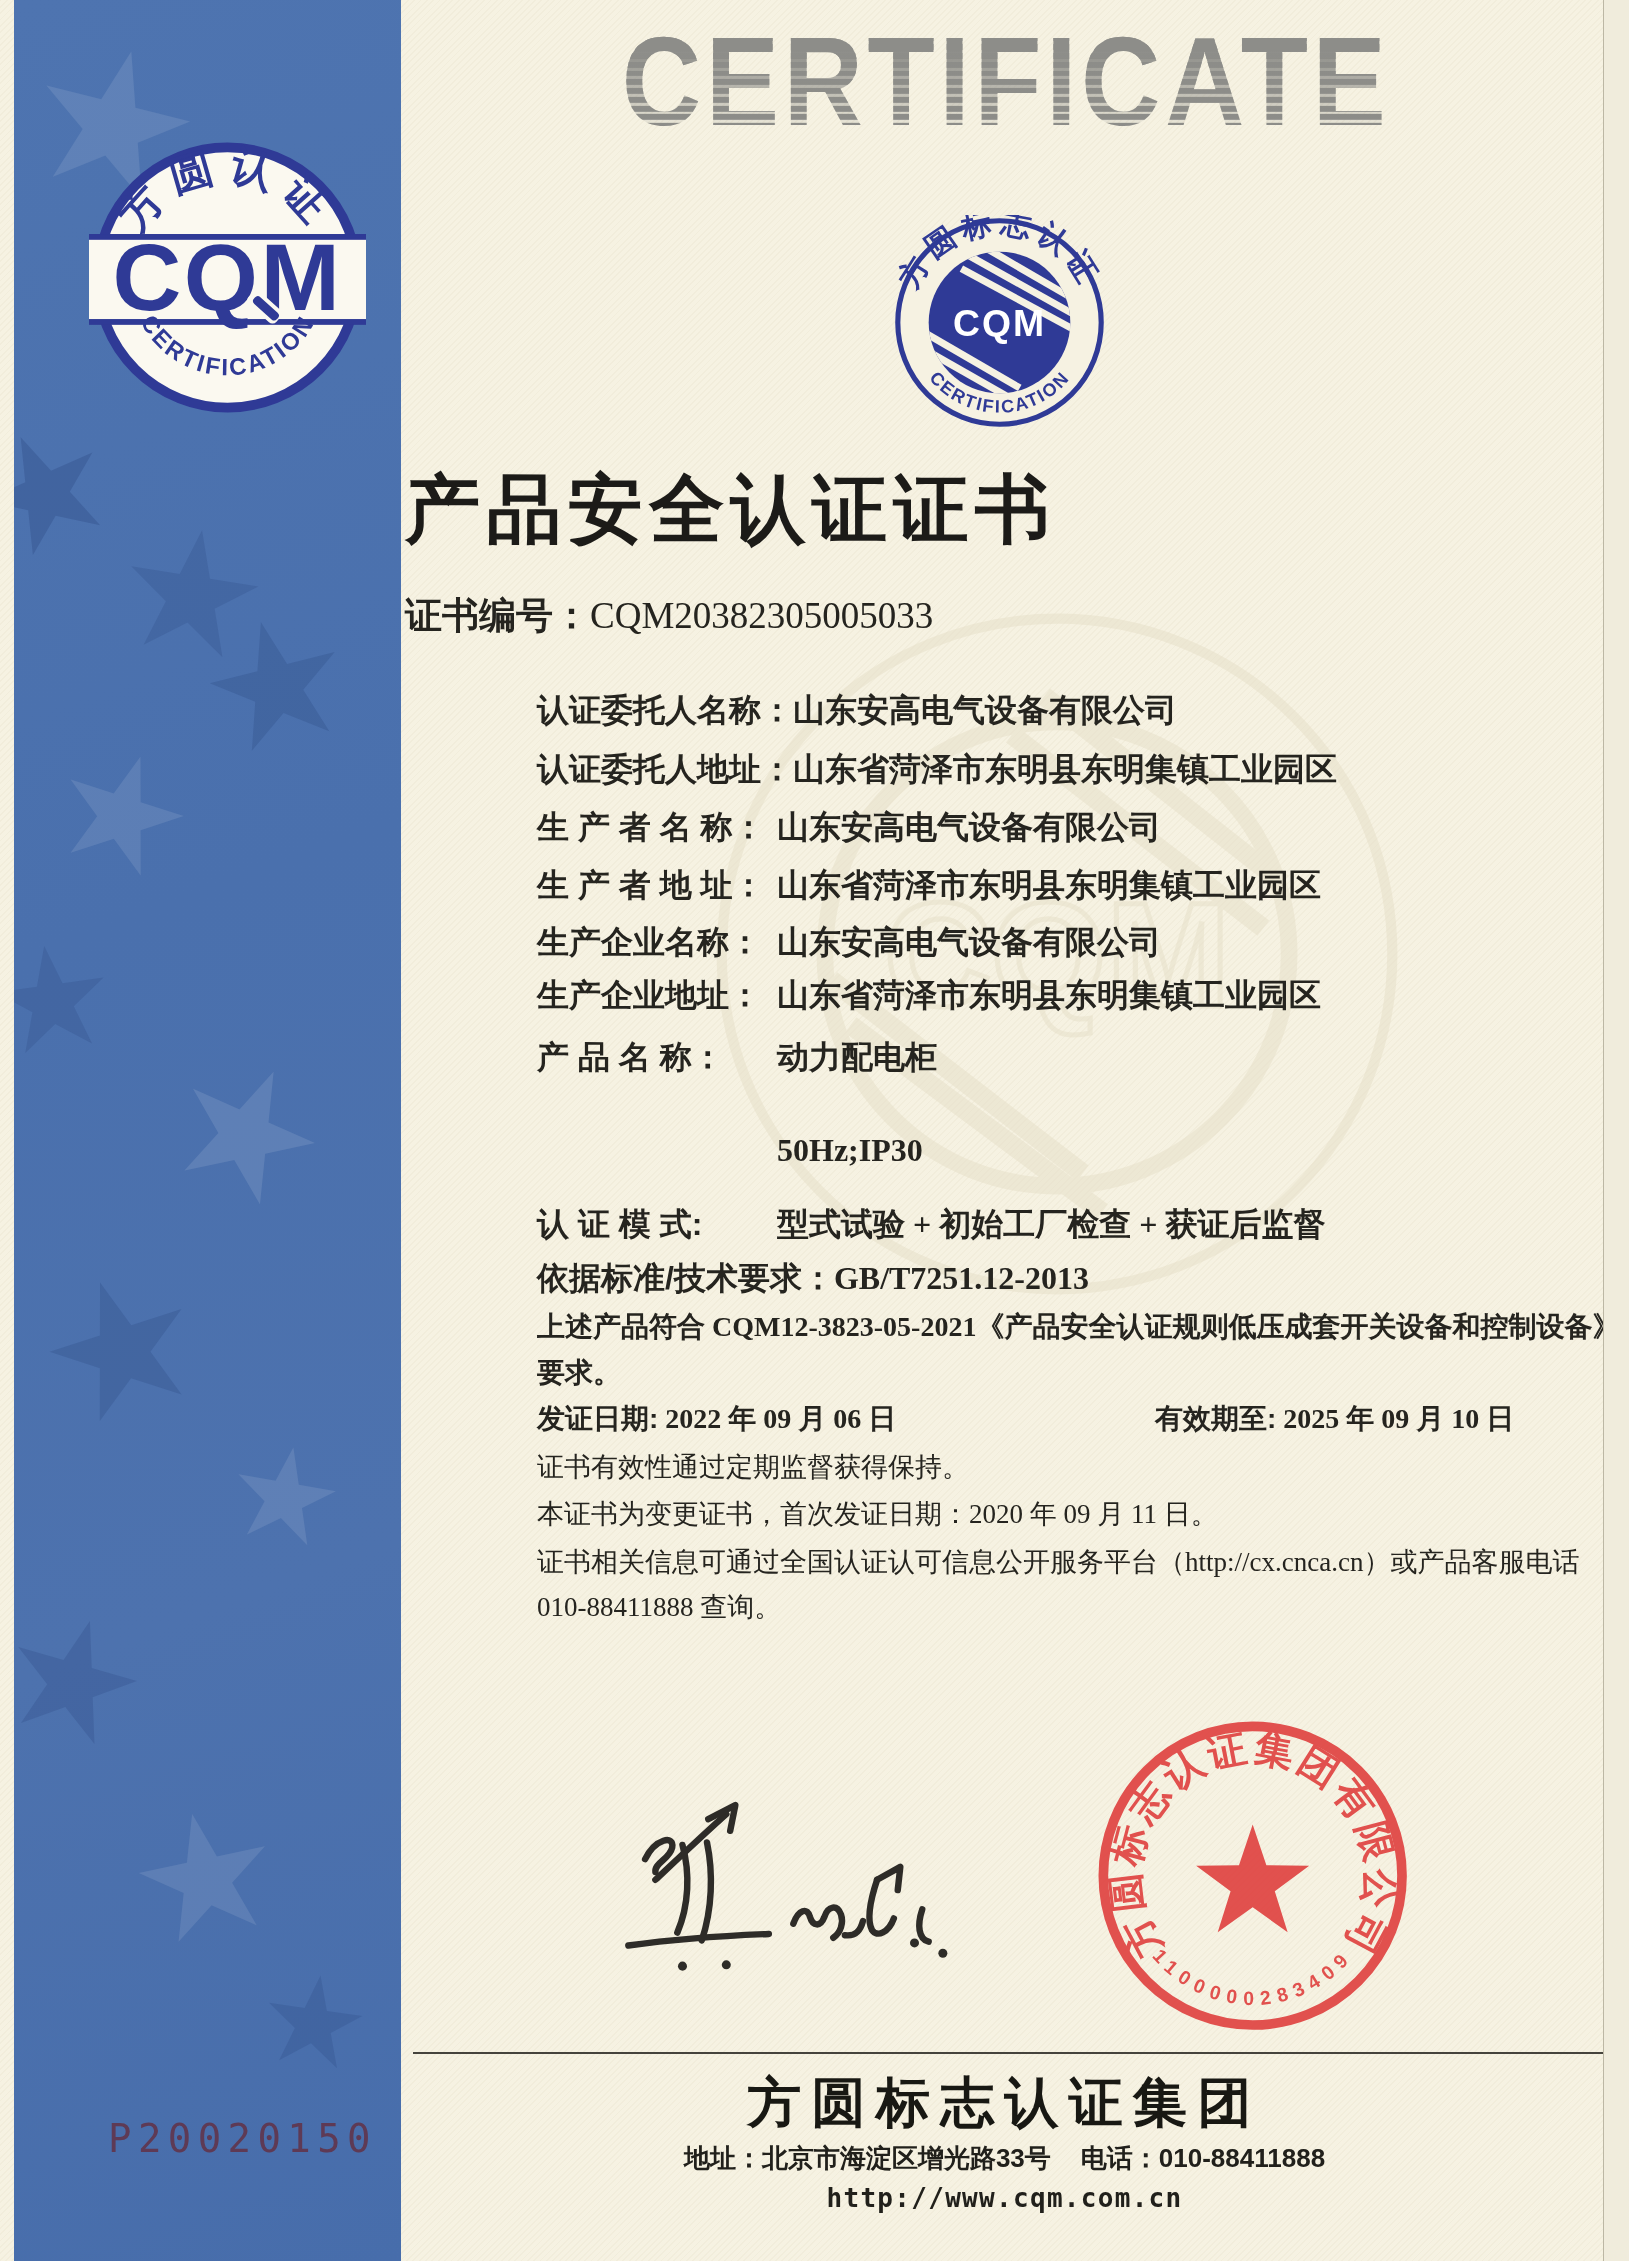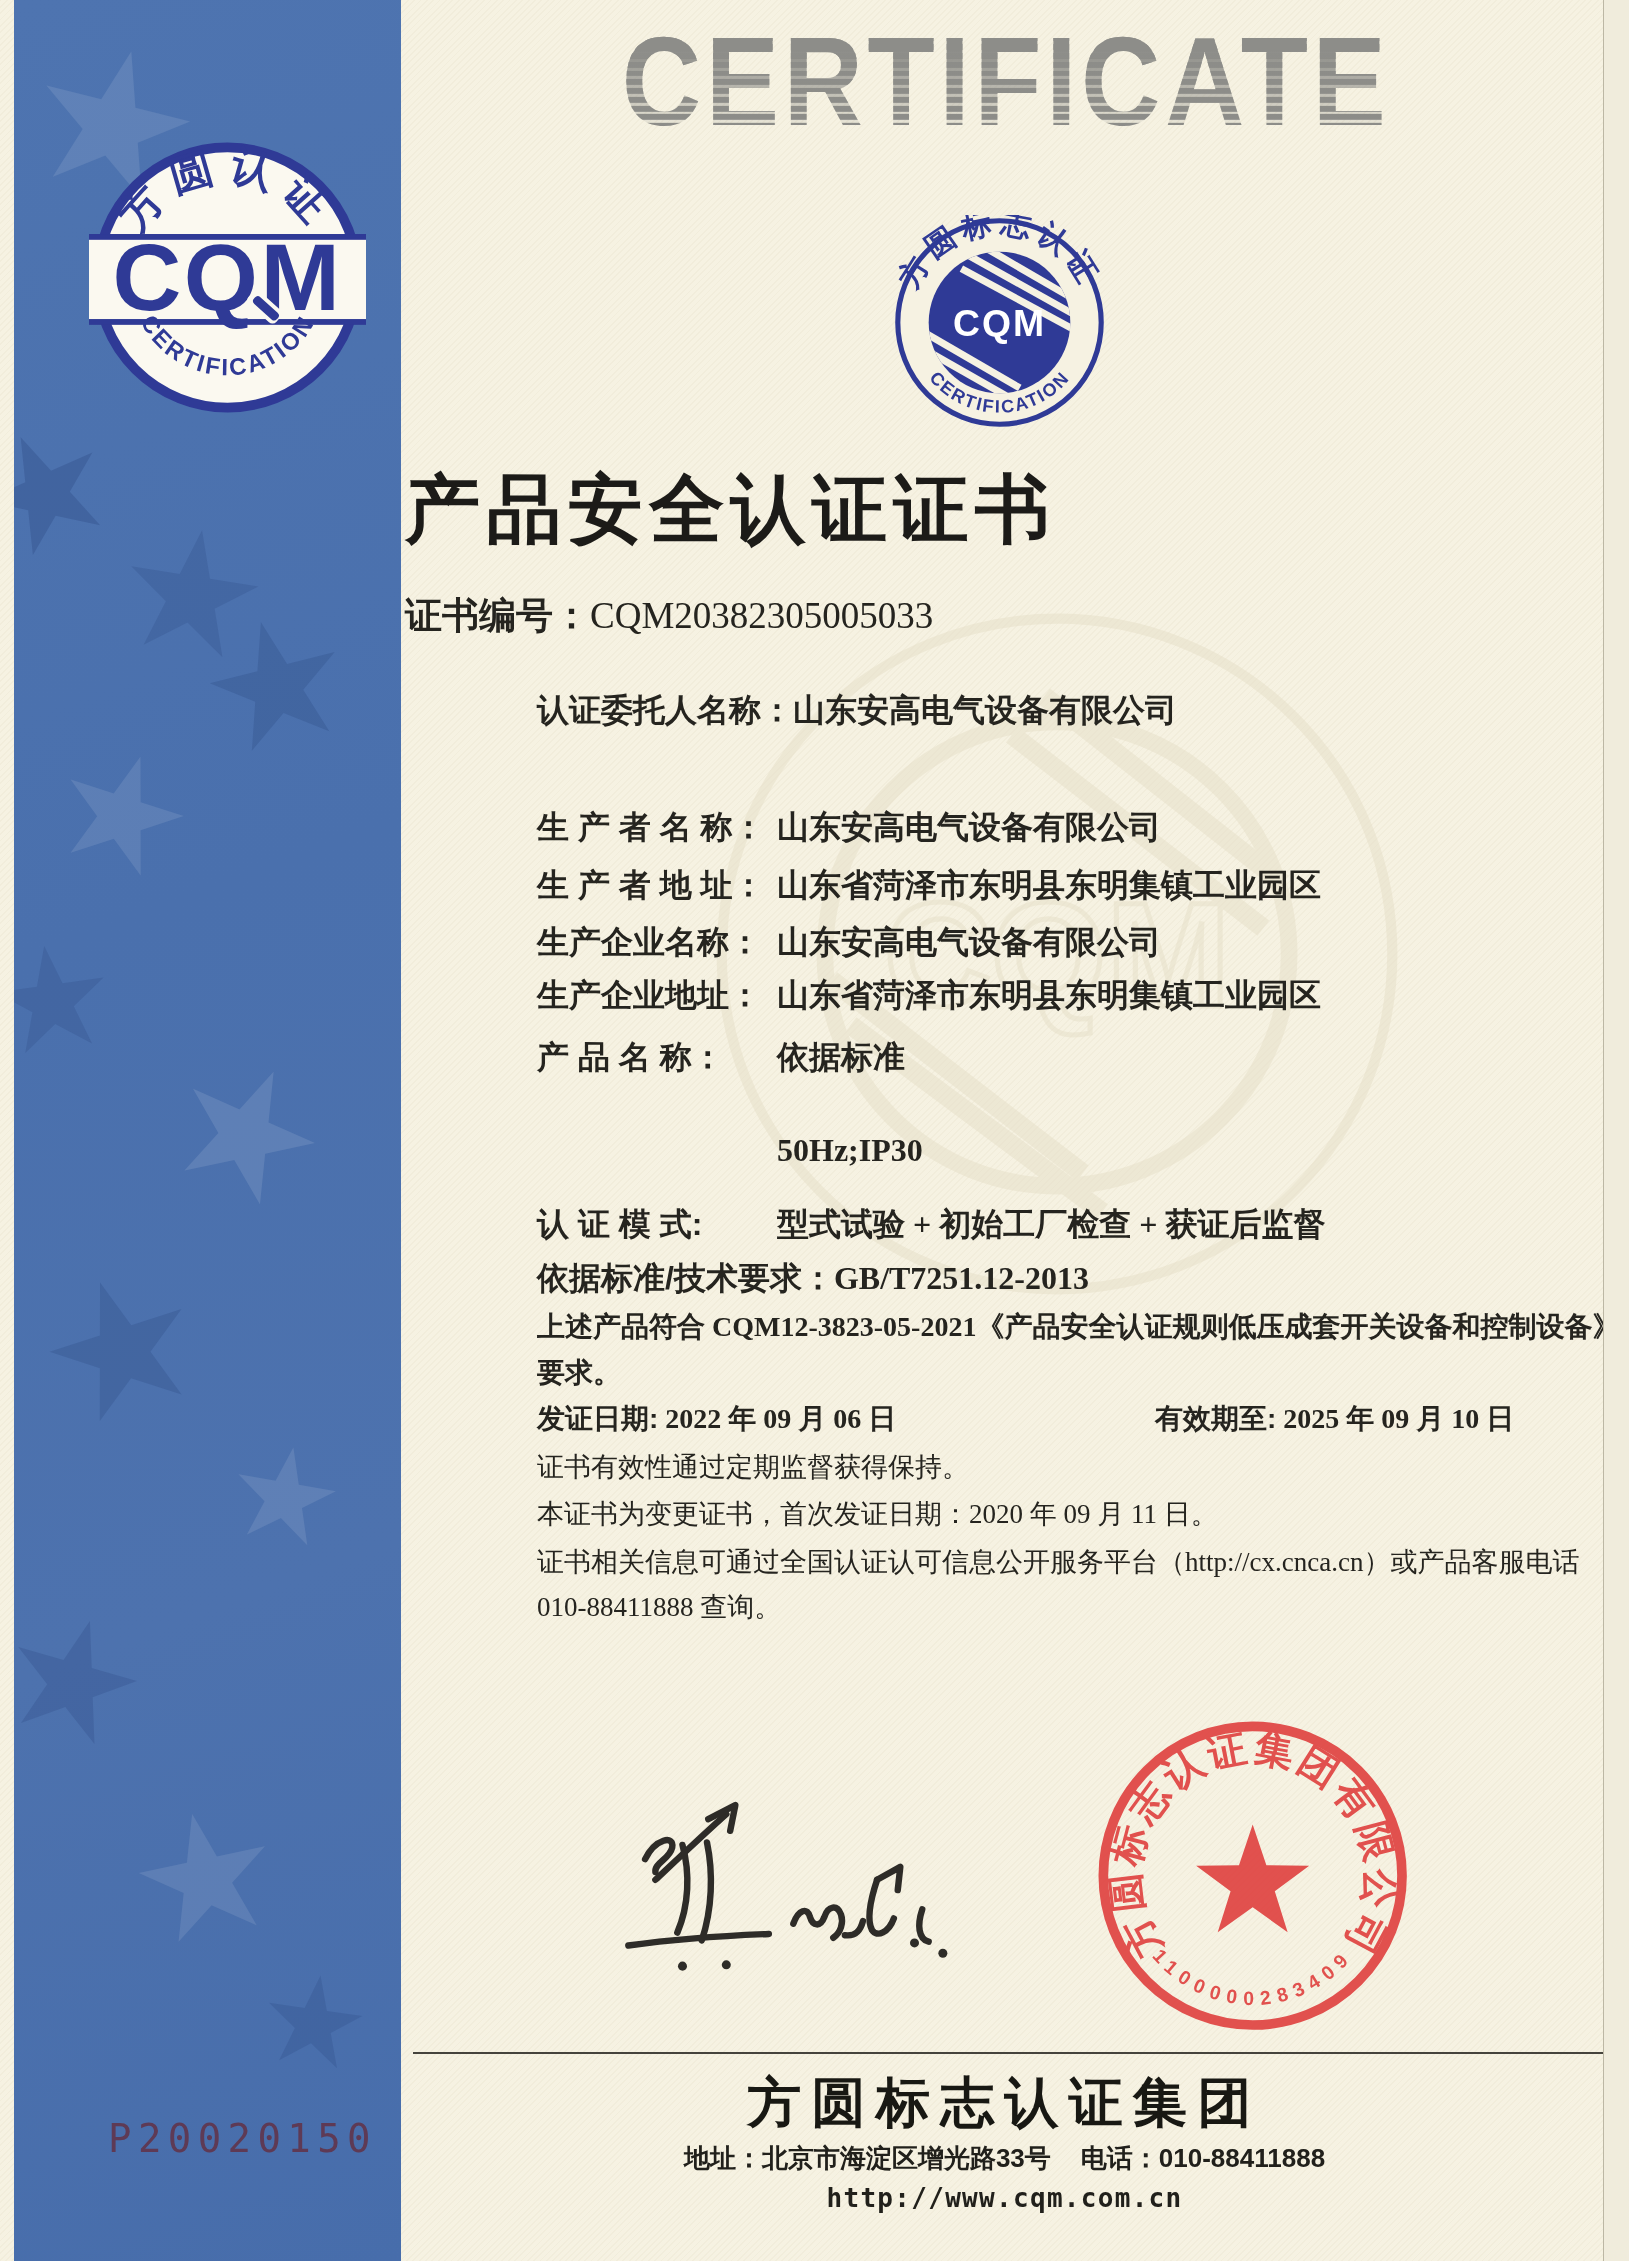"认证委托人地址：山东省菏泽市东明县东明集镇工业园区" div.line { html: none -> <div><span>认证委托人地址：</span><span>山东省菏泽市东明县东明集镇工业园区</span></div> }
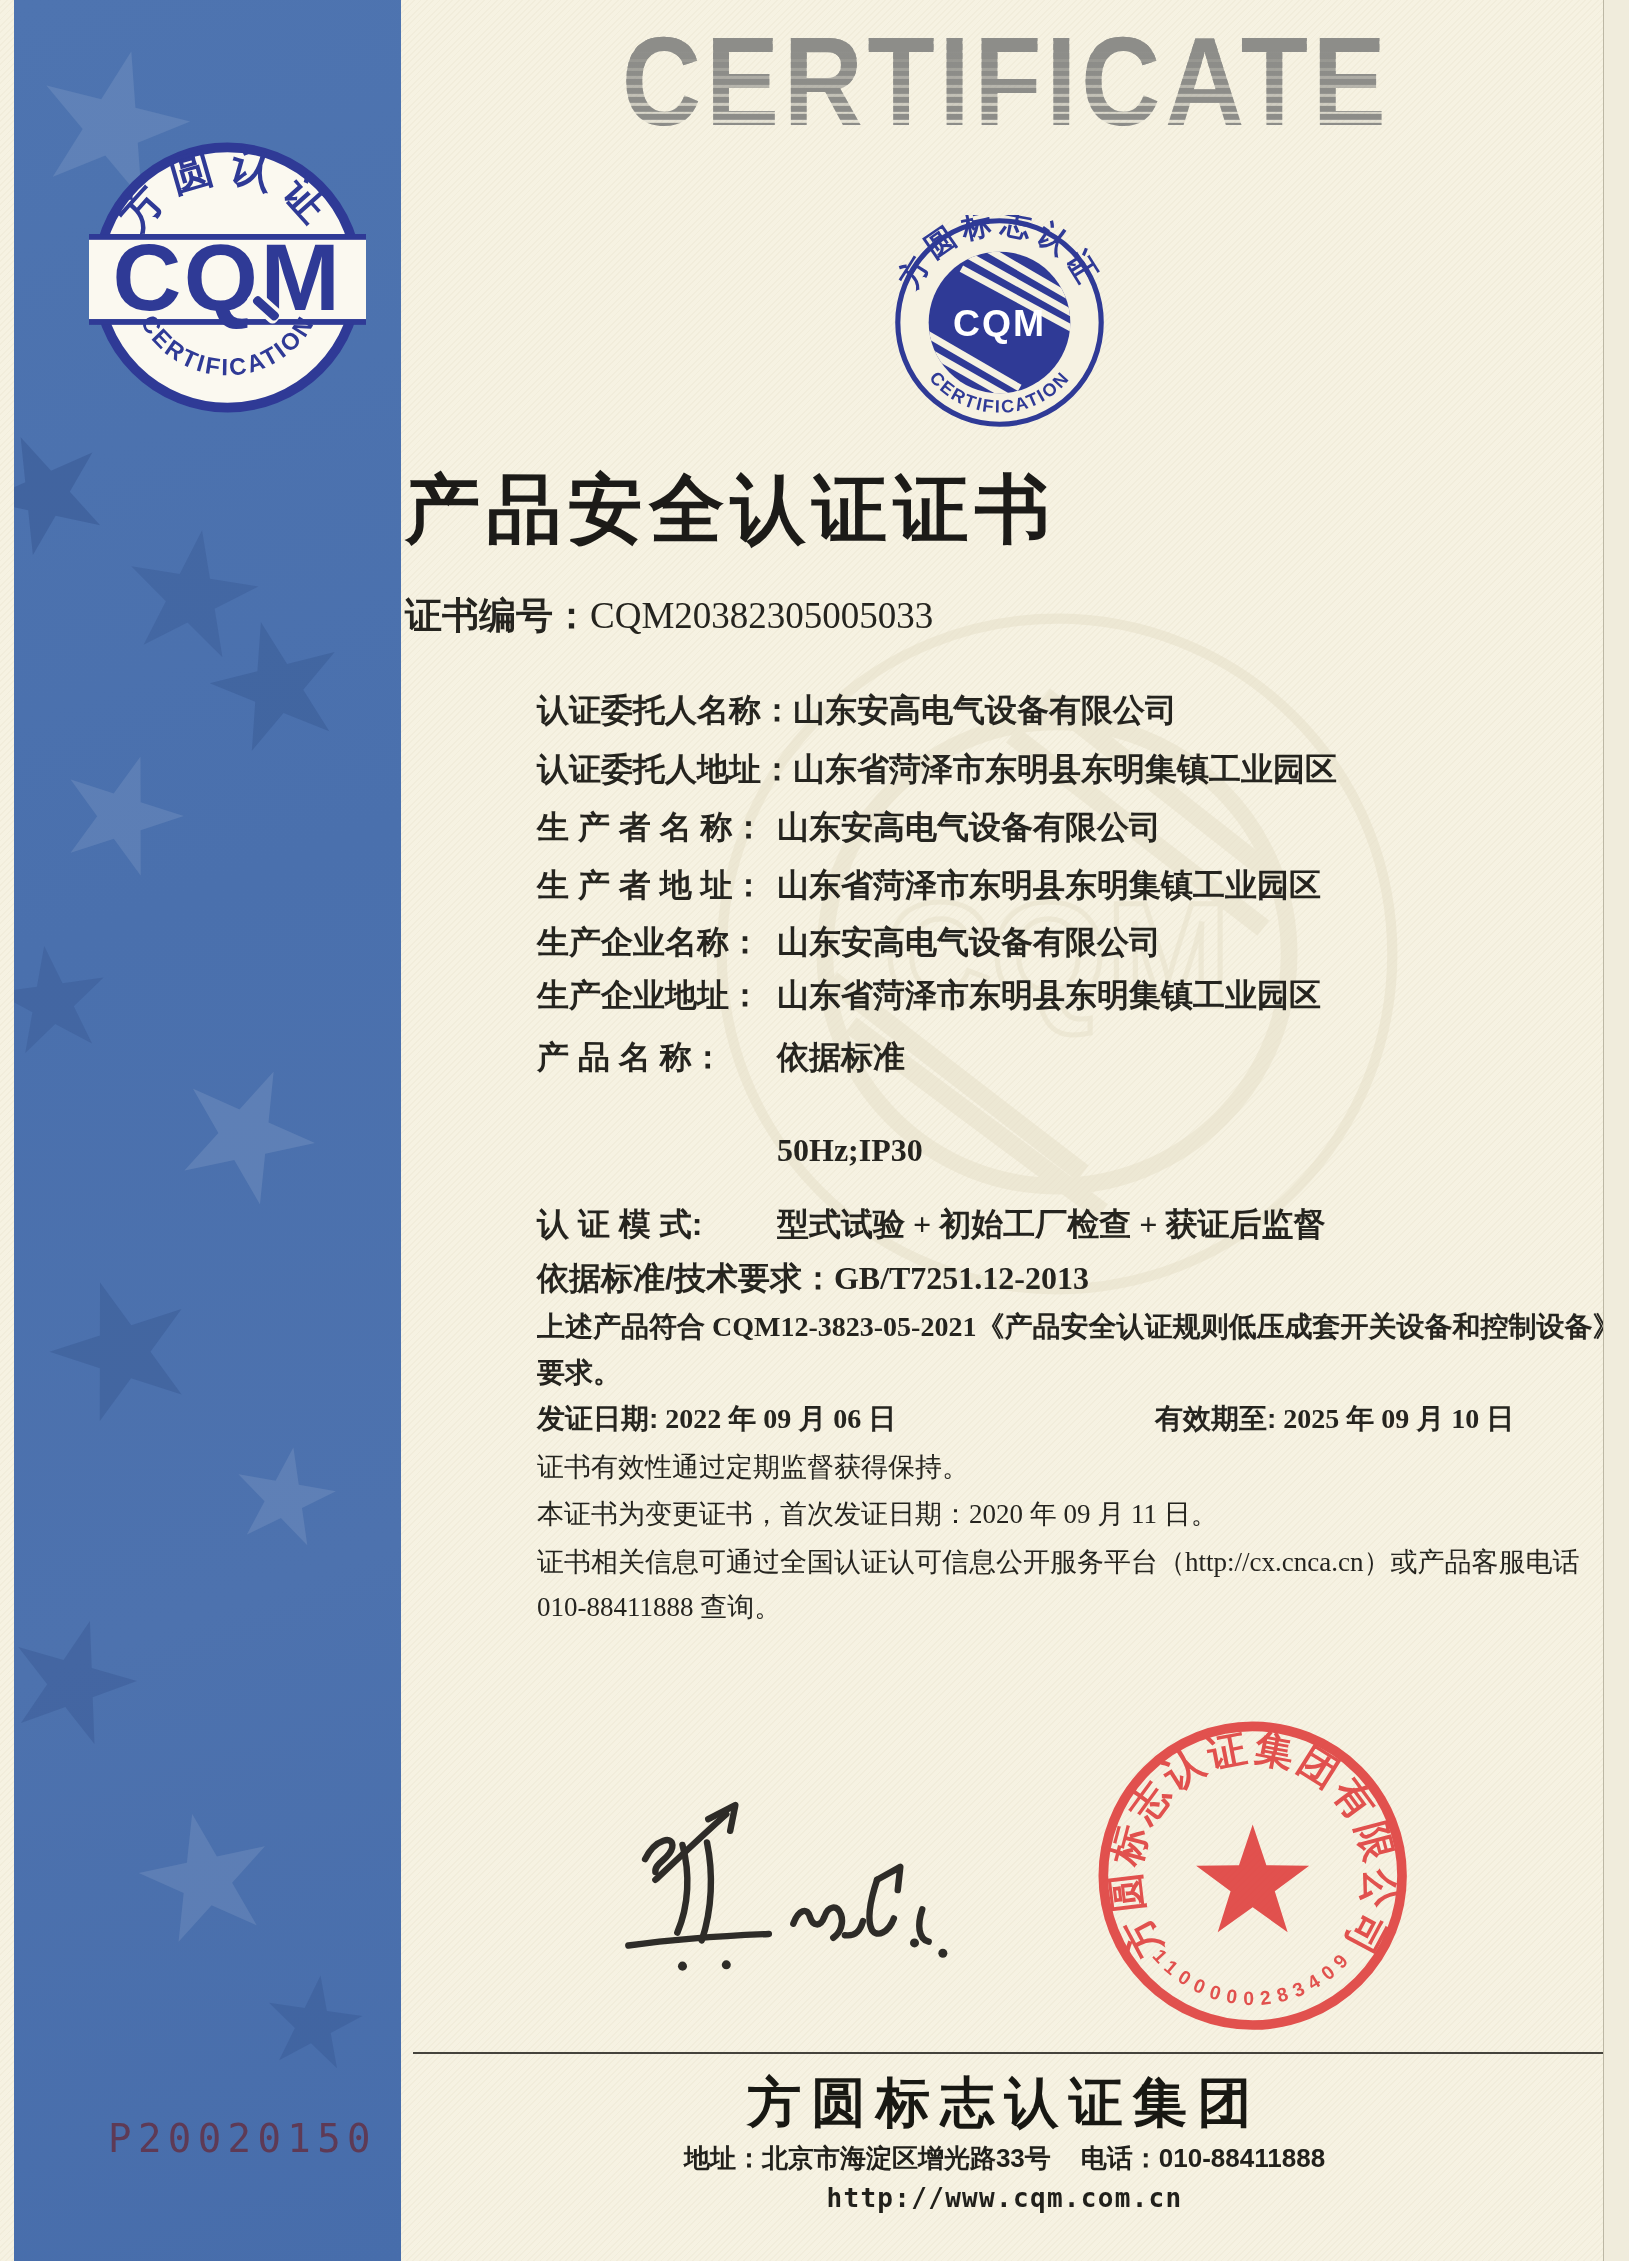"依据标准" span.val { text: 依据标准 -> 动力配电柜 }
